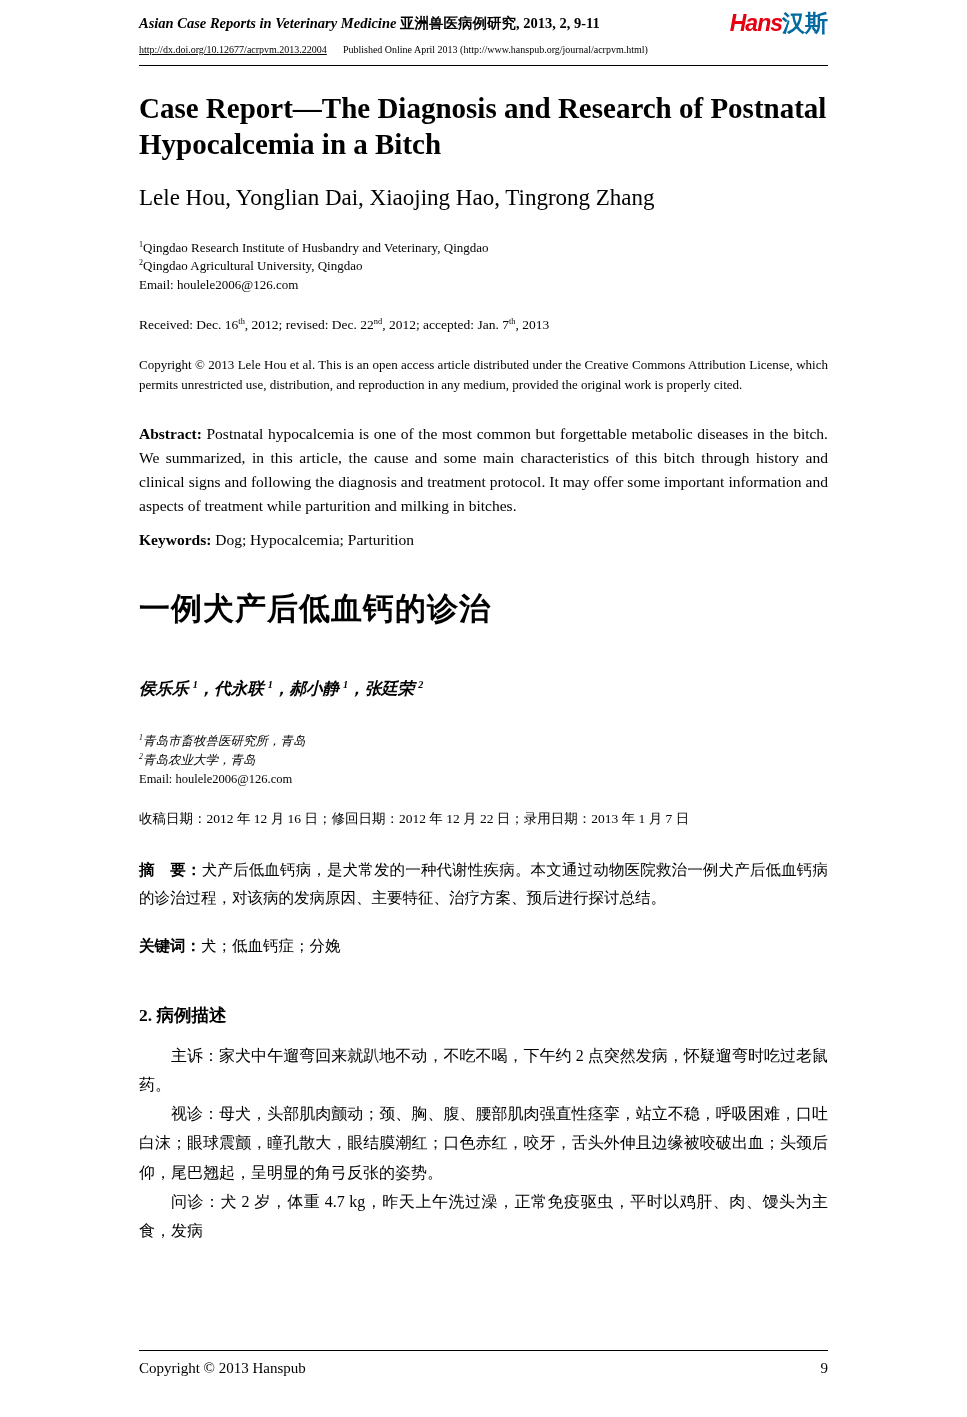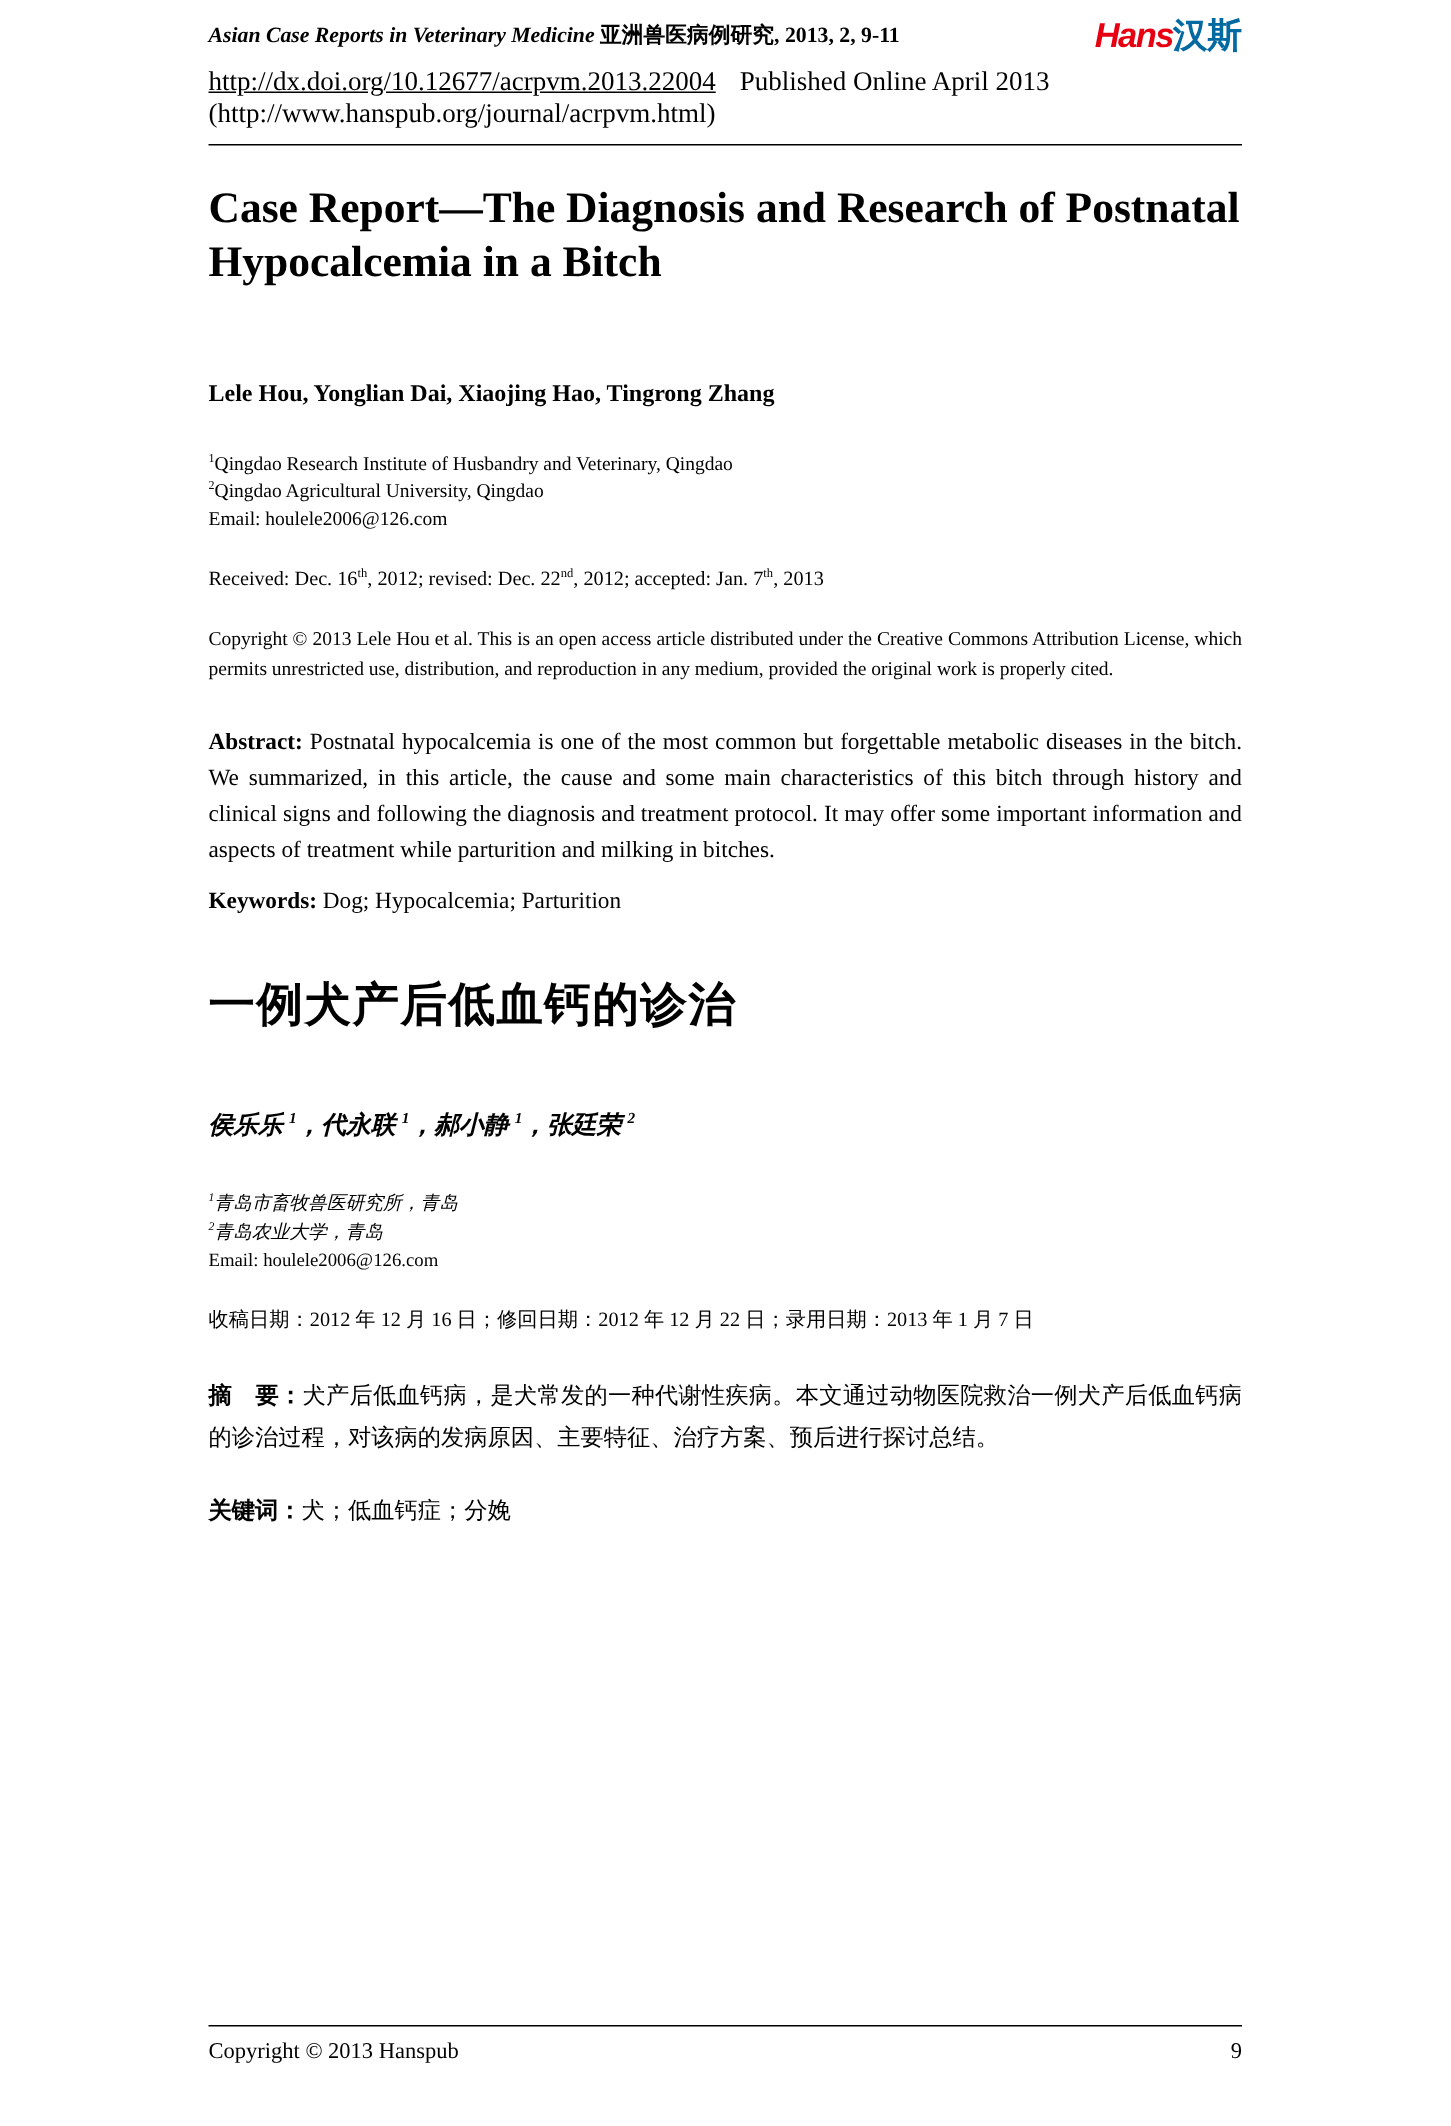"http://dx.doi.org/10.12677/acrpvm.2013.2" .doi-line { font-size: 18px -> 10px }
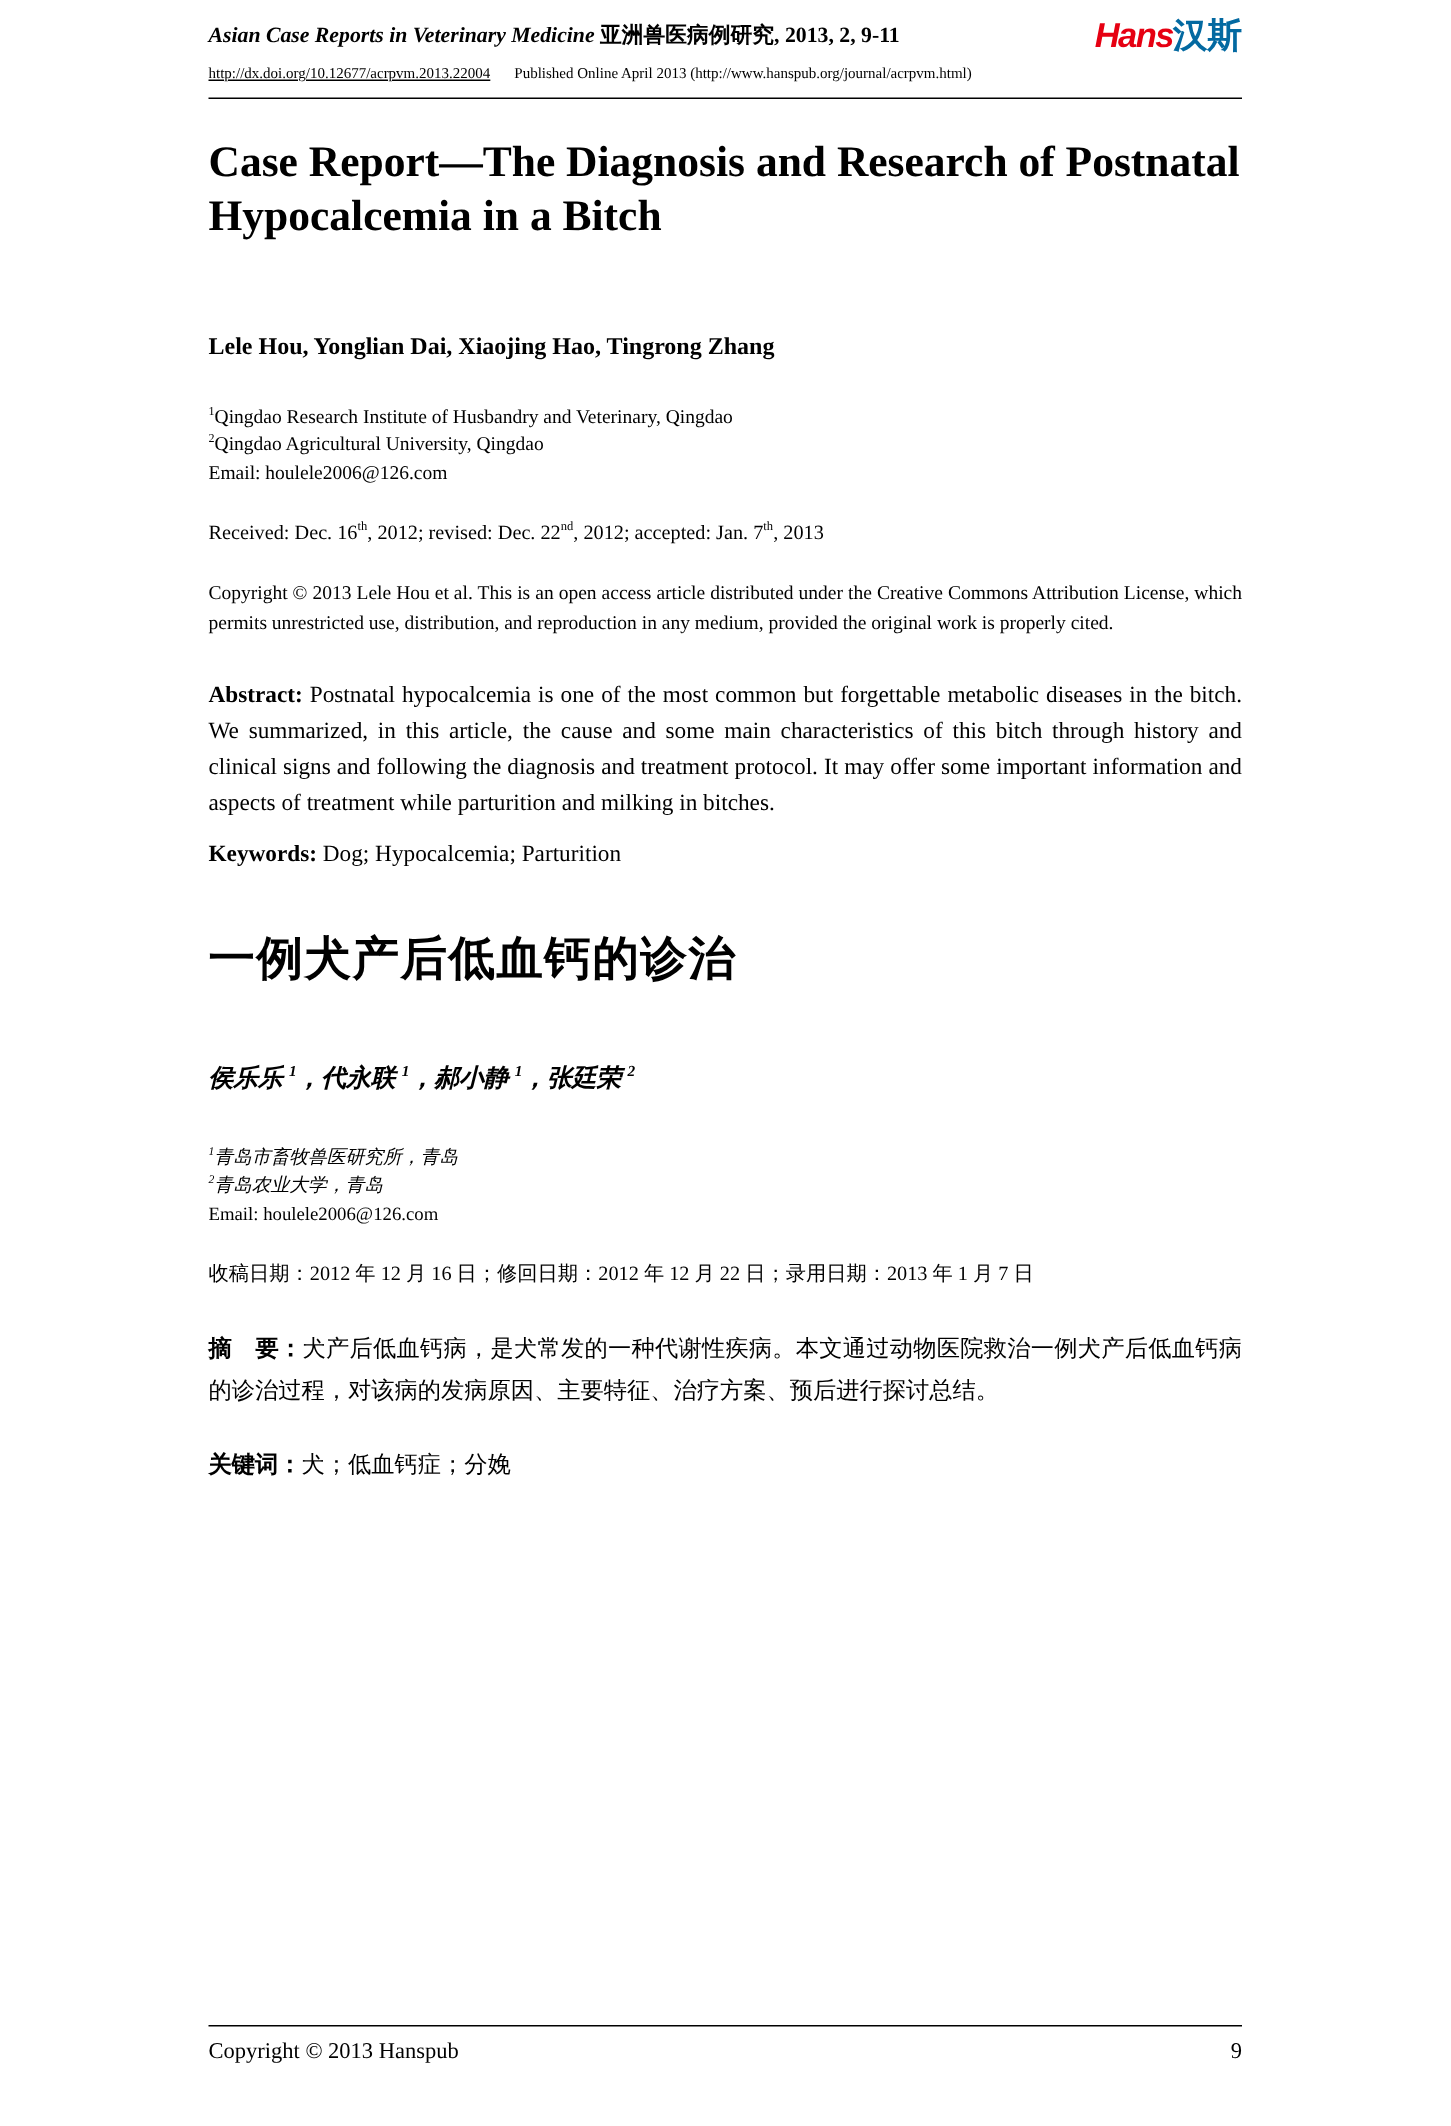"Lele Hou, Yonglian Dai, Xiaojing" .authors { font-size: 16px -> 23px; font-weight: bold -> normal; margin-top: 60px -> 22px }
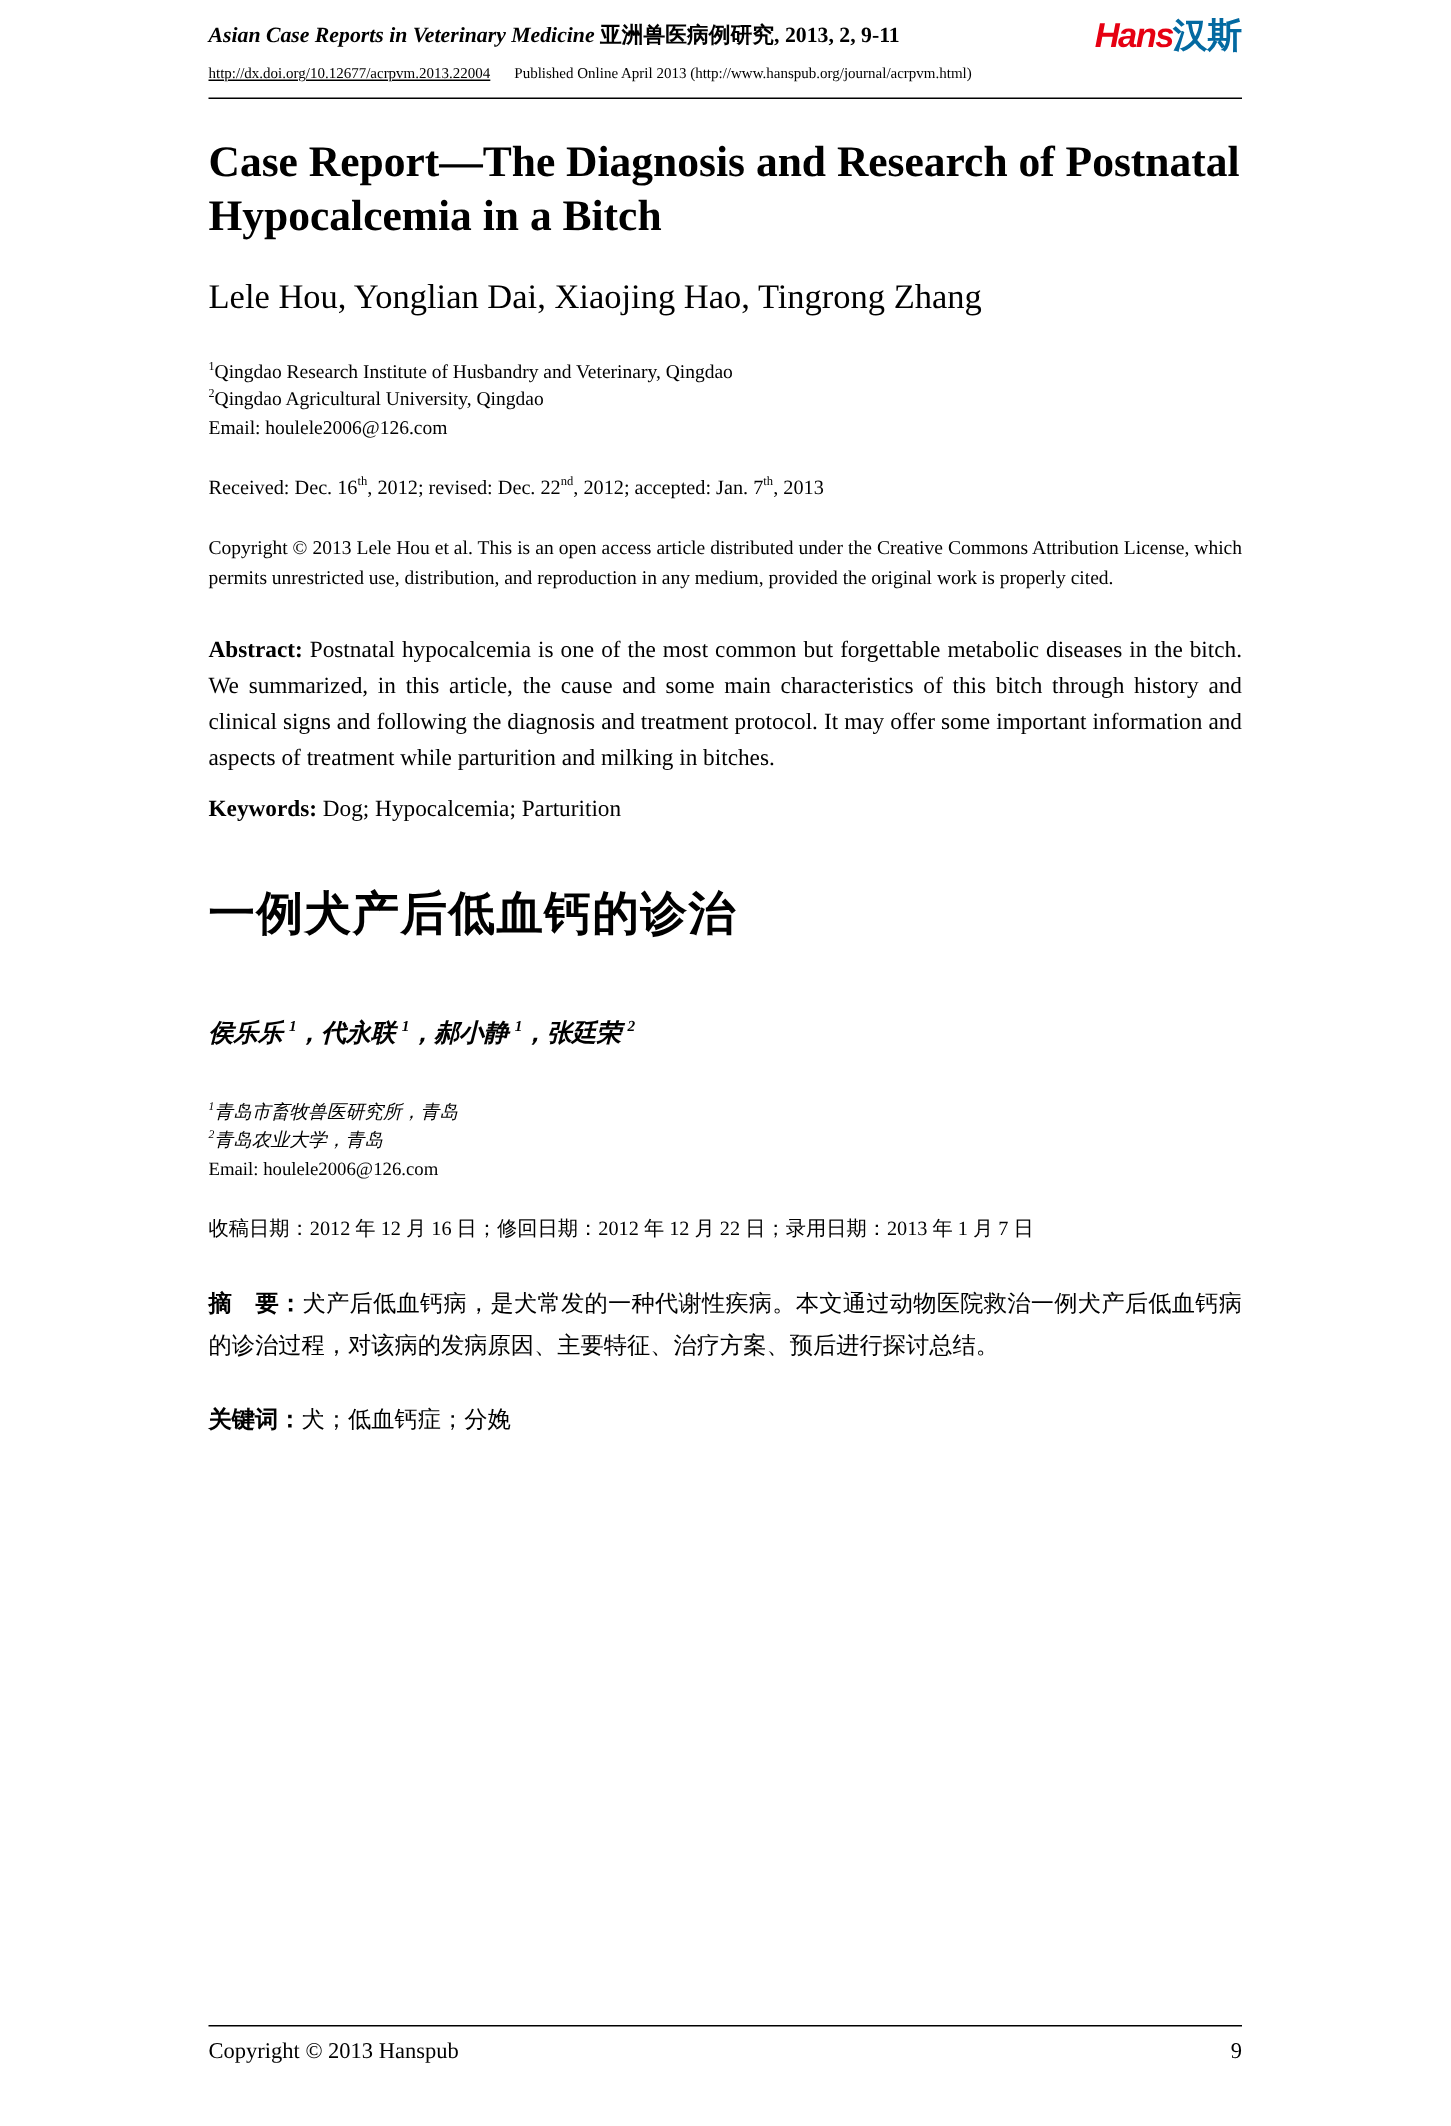"2. 病例描述" div.col { html: none -> <div> <h2>2. 病例描述</h2> <p>主诉：家犬中午遛弯回来就趴地不动，不吃不喝，下午约 2 点突然发病，怀疑遛弯时吃过老鼠药。</p> <p>视诊：母犬，头部肌肉颤动；颈、胸、腹、腰部肌肉强直性痉挛，站立不稳，呼吸困难，口吐白沫；眼球震颤，瞳孔散大，眼结膜潮红；口色赤红，咬牙，舌头外伸且边缘被咬破出血；头颈后仰，尾巴翘起，呈明显的角弓反张的姿势。</p> <p>问诊：犬 2 岁，体重 4.7 kg，昨天上午洗过澡，正常免疫驱虫，平时以鸡肝、肉、馒头为主食，发病</p> </div> }
